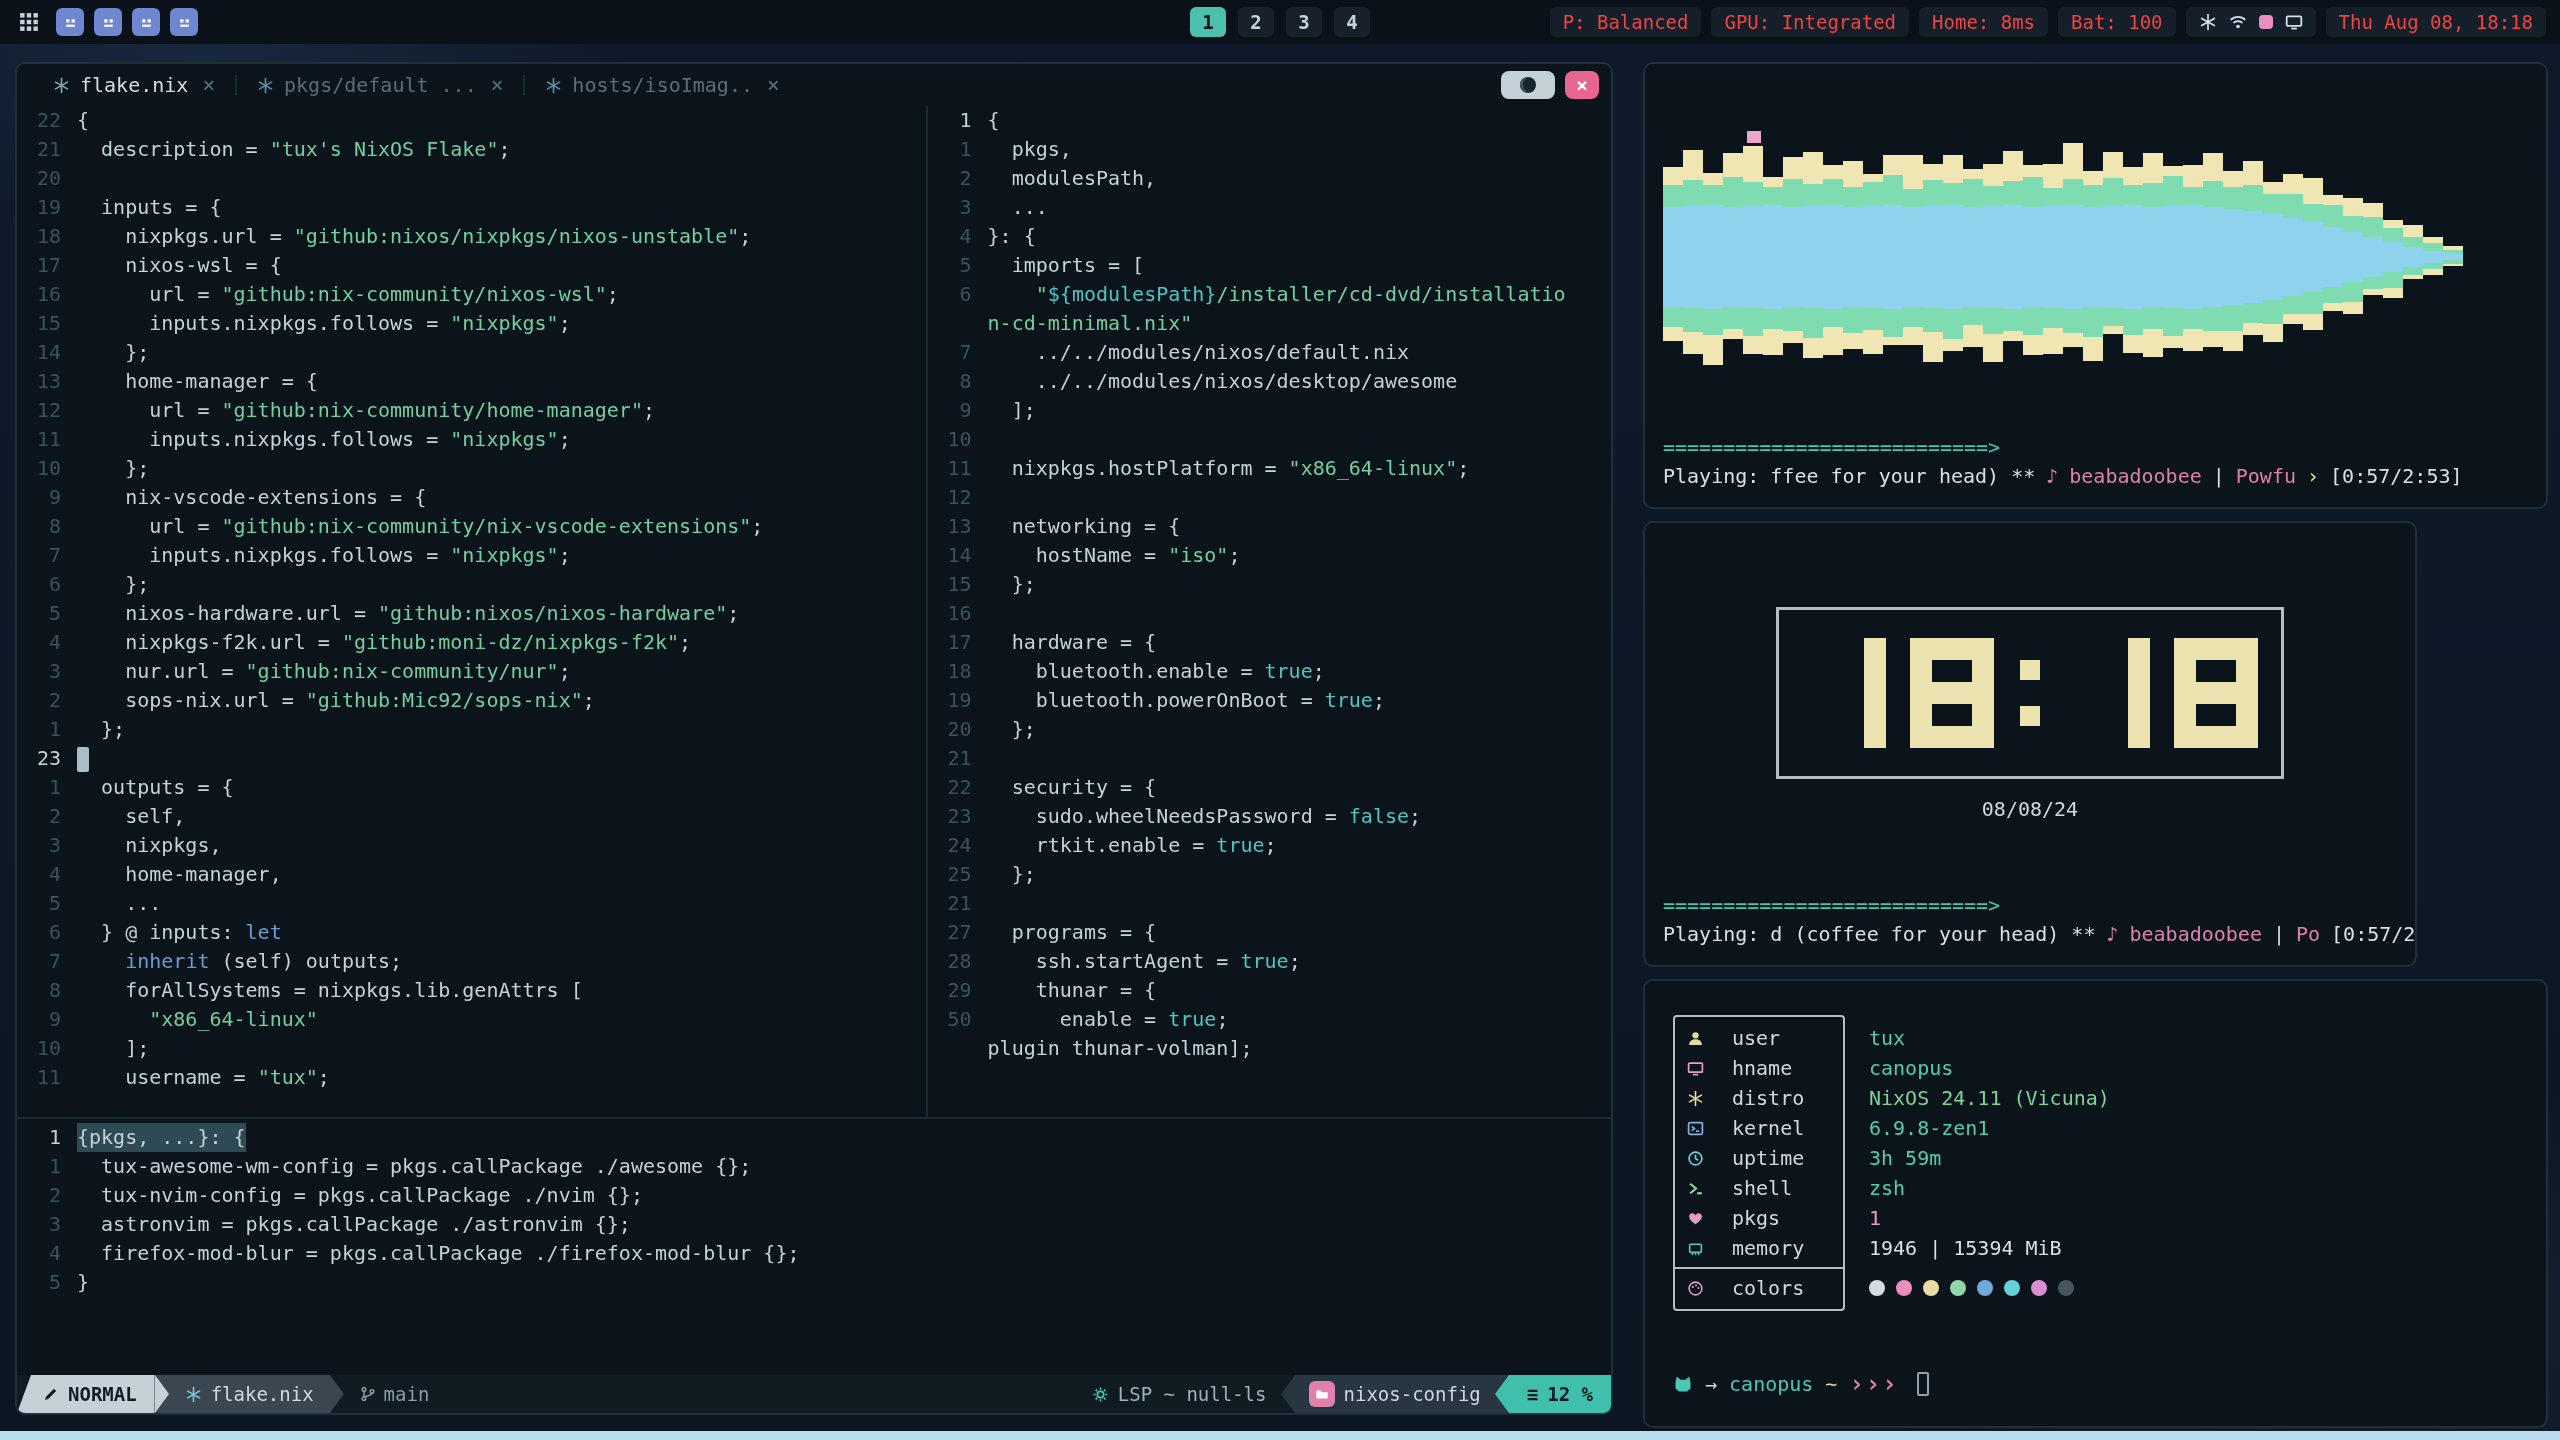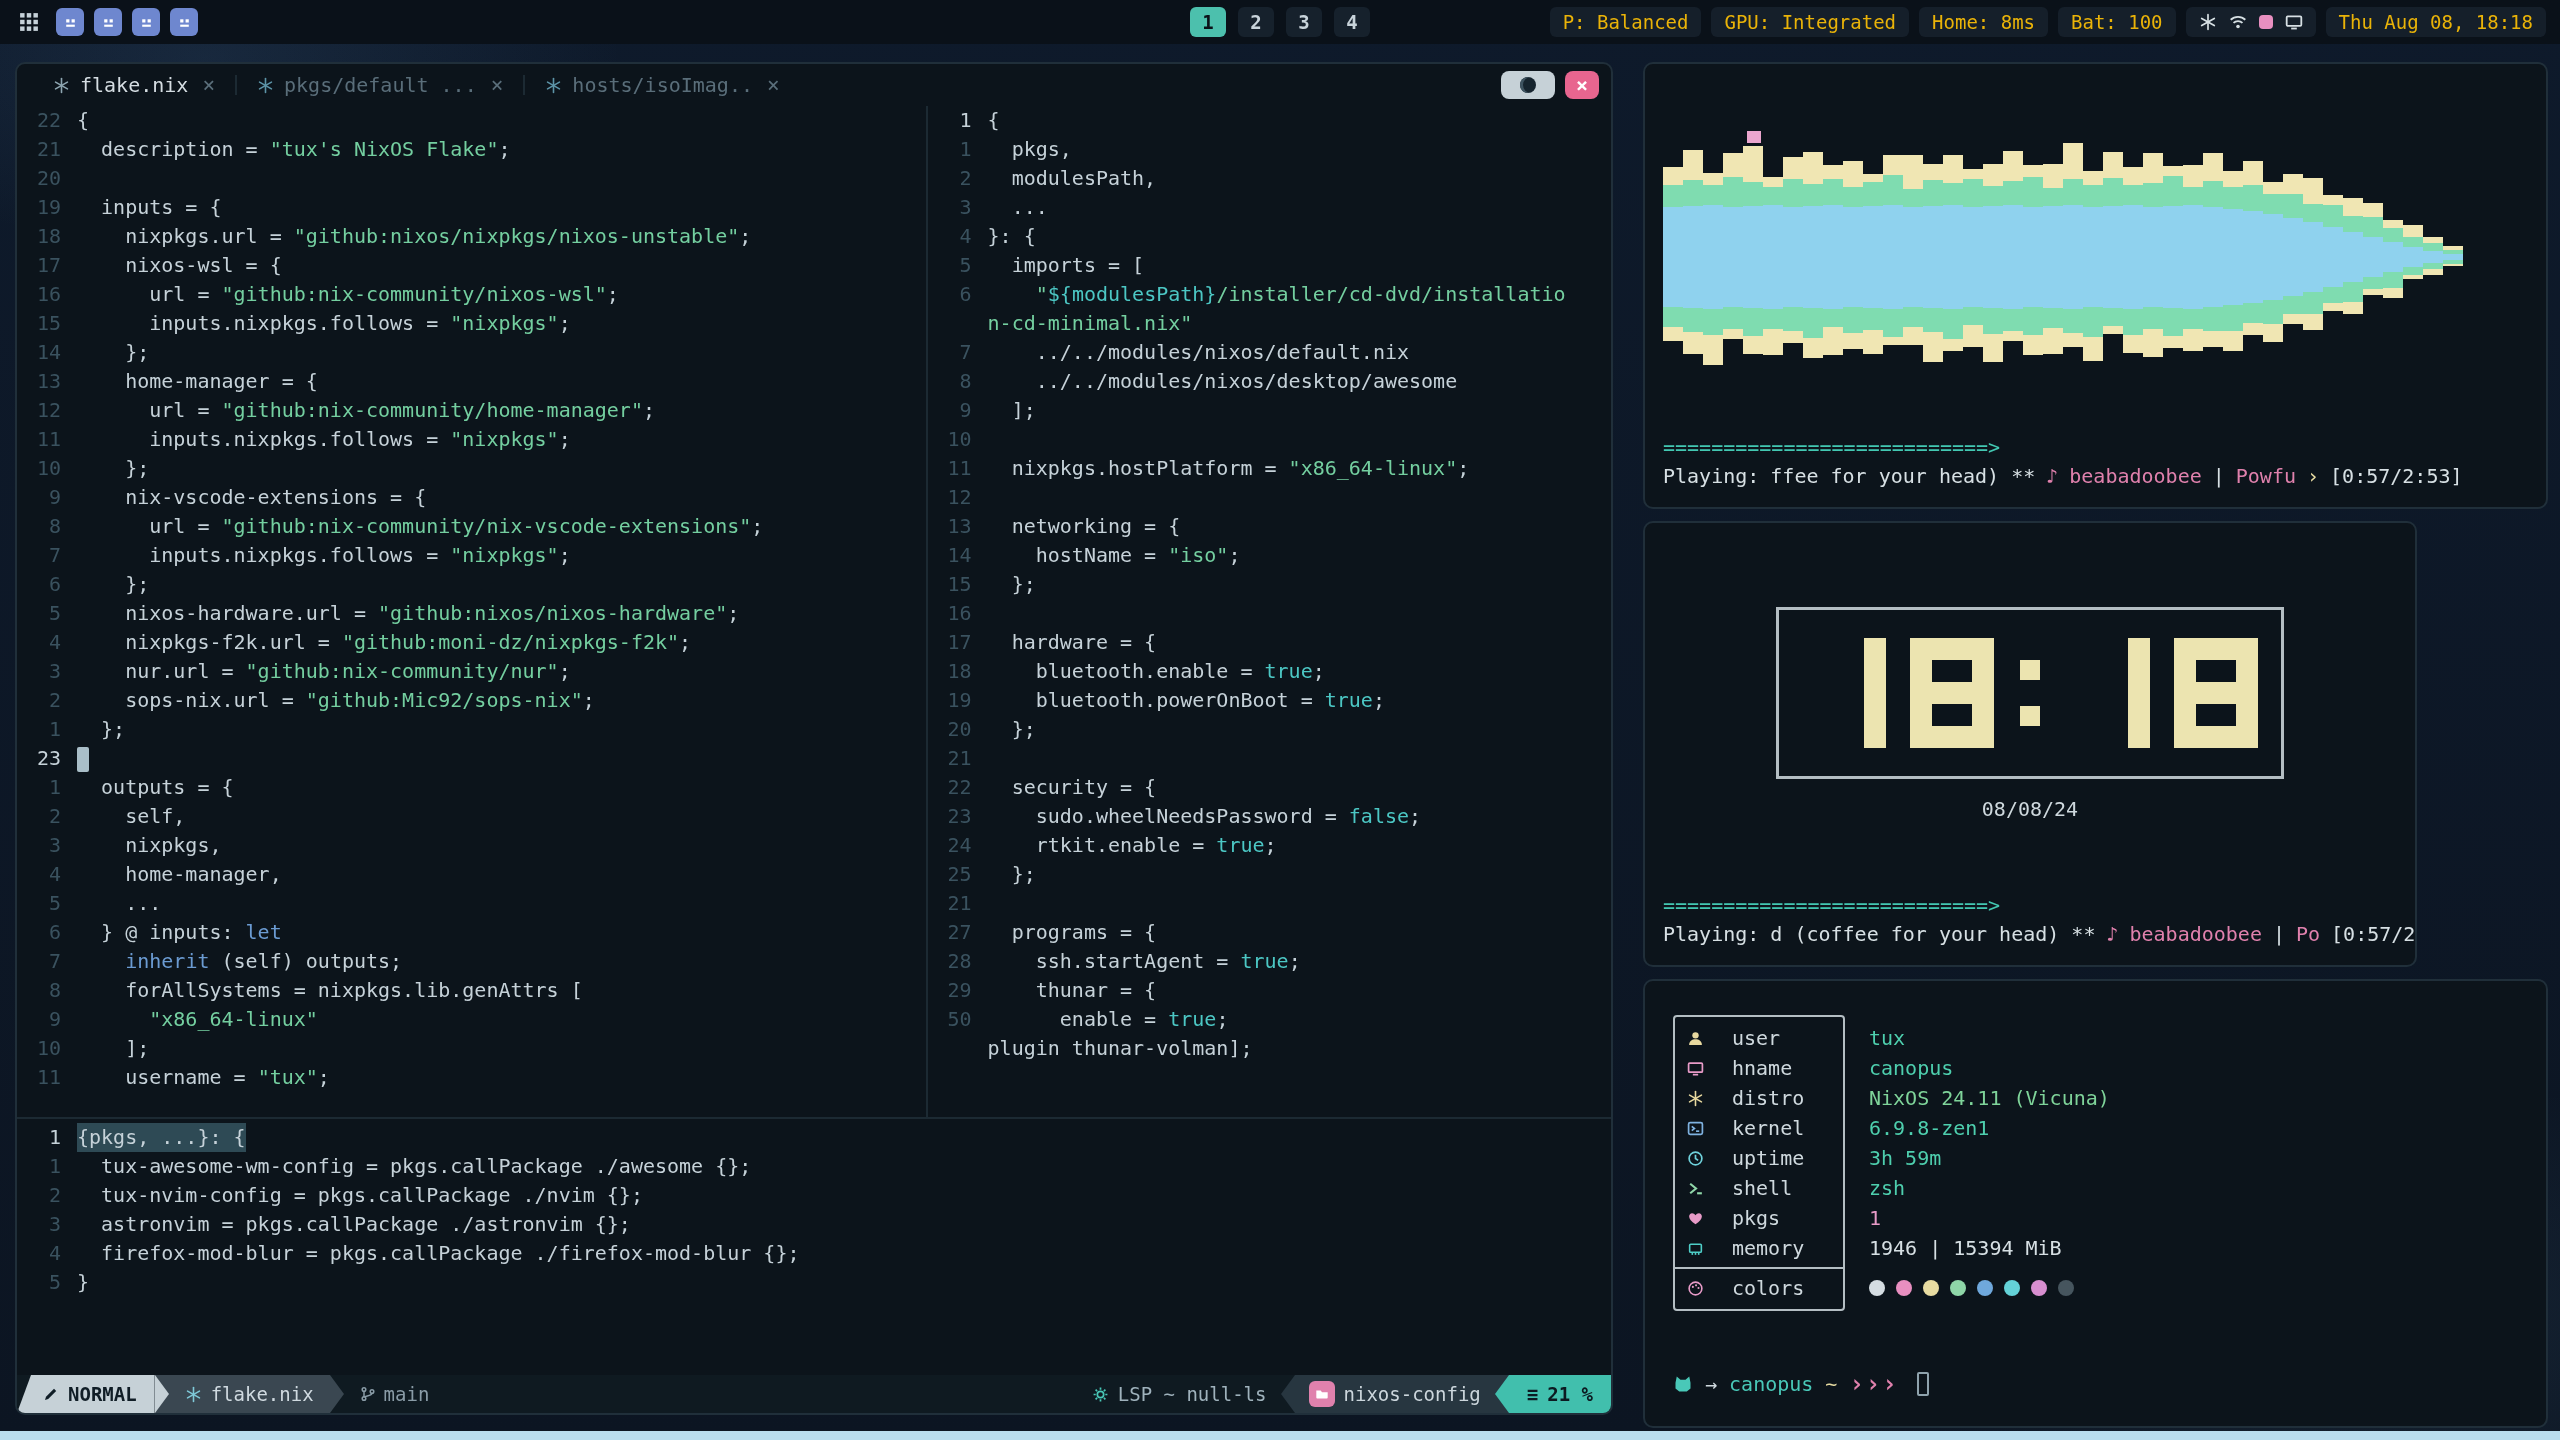"P: Balanced" .pill { color: #eab308 -> #ef4444 }
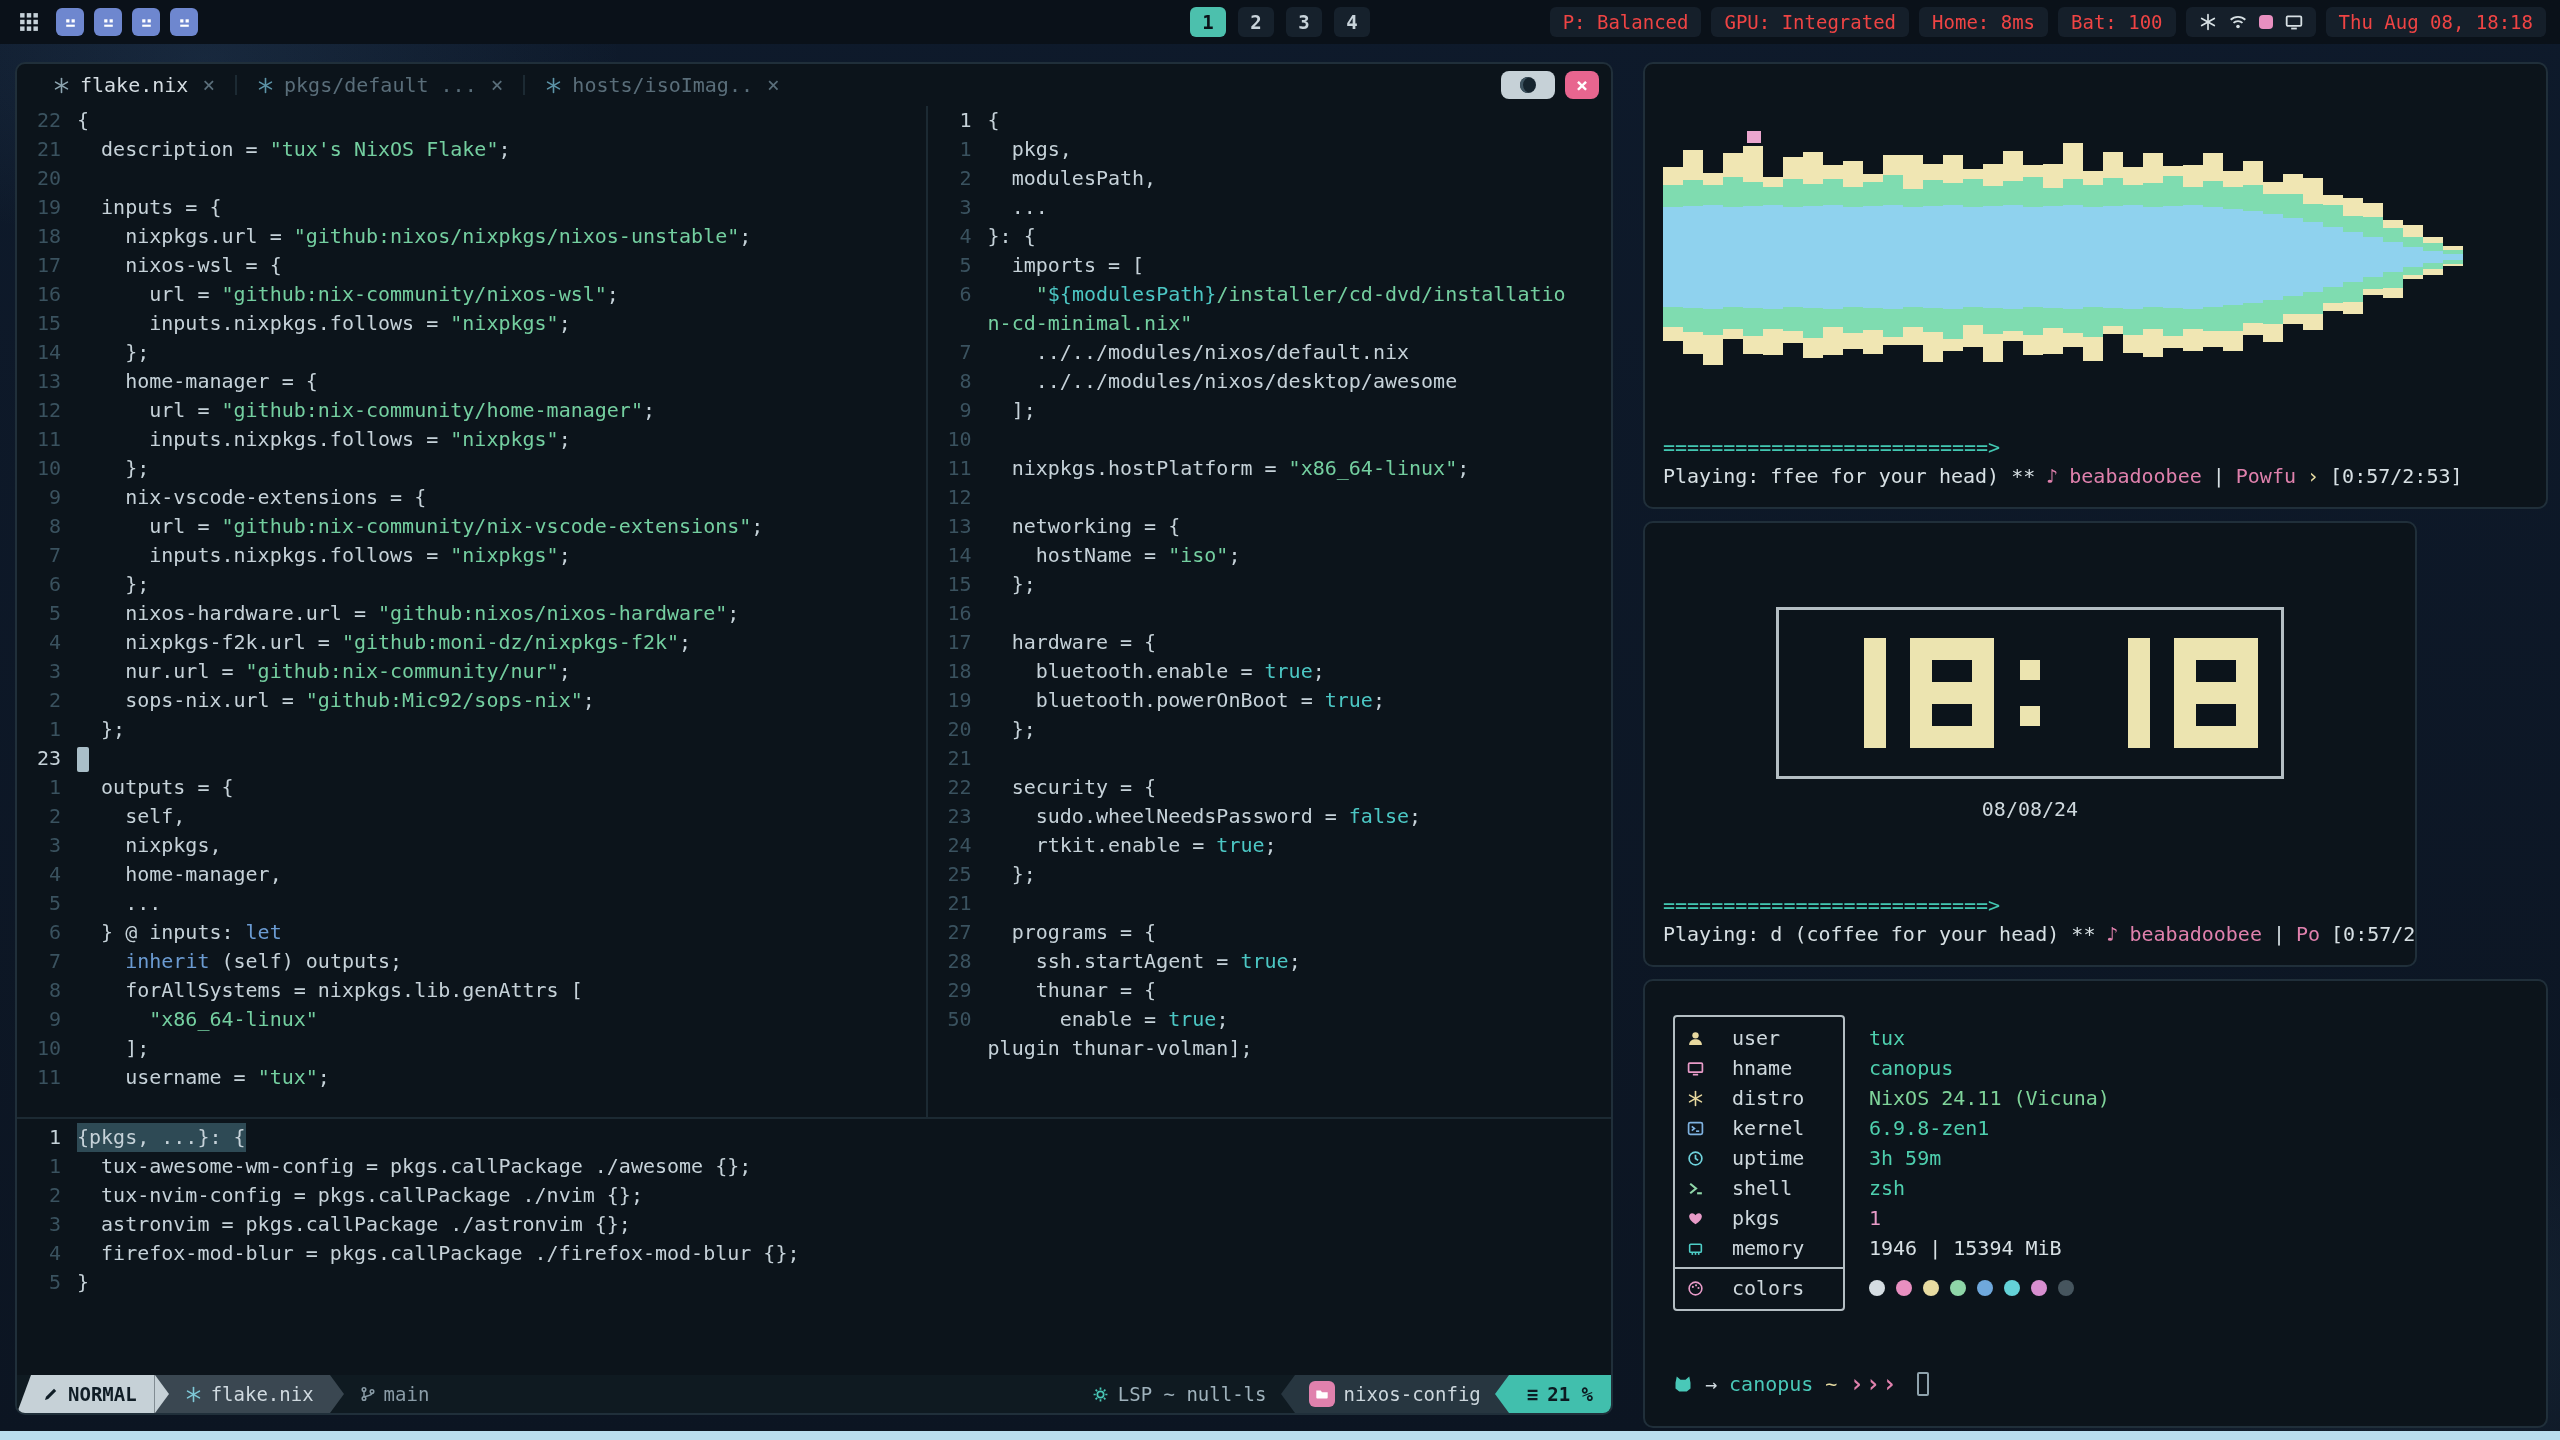"21 %" span { text: 21 -> 12 }
